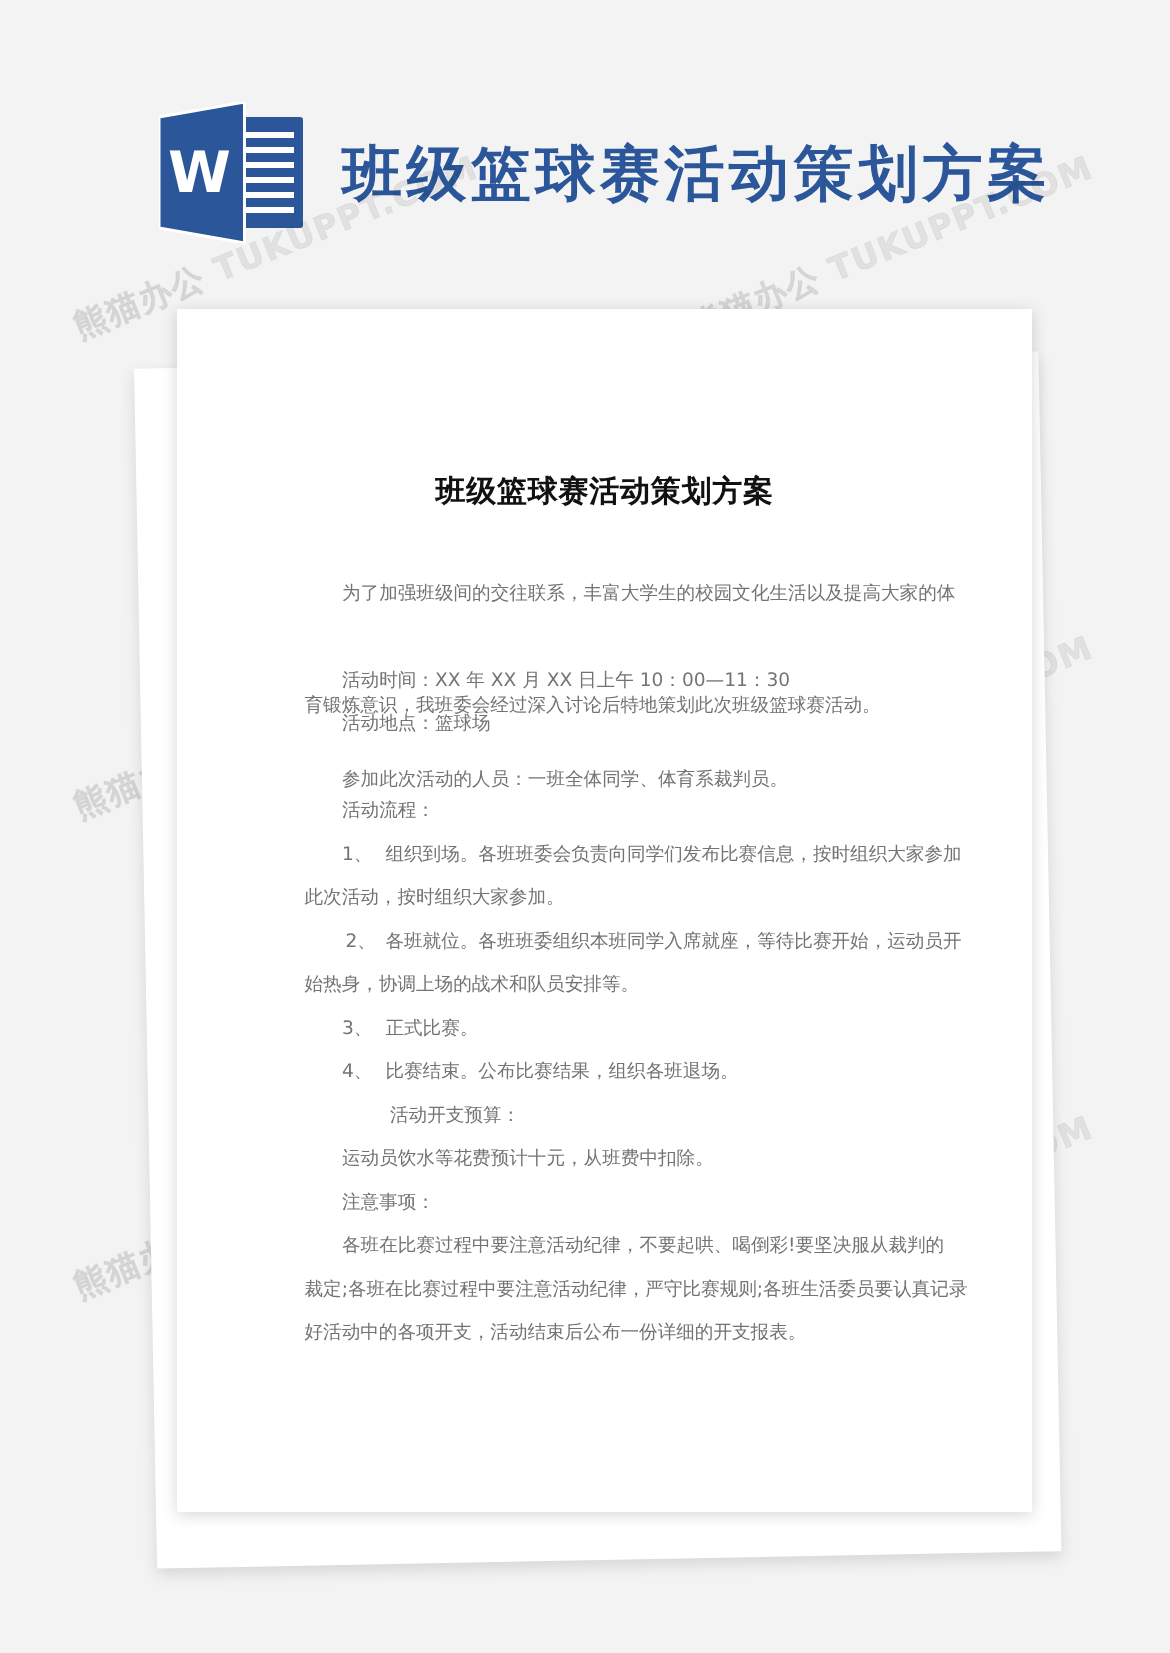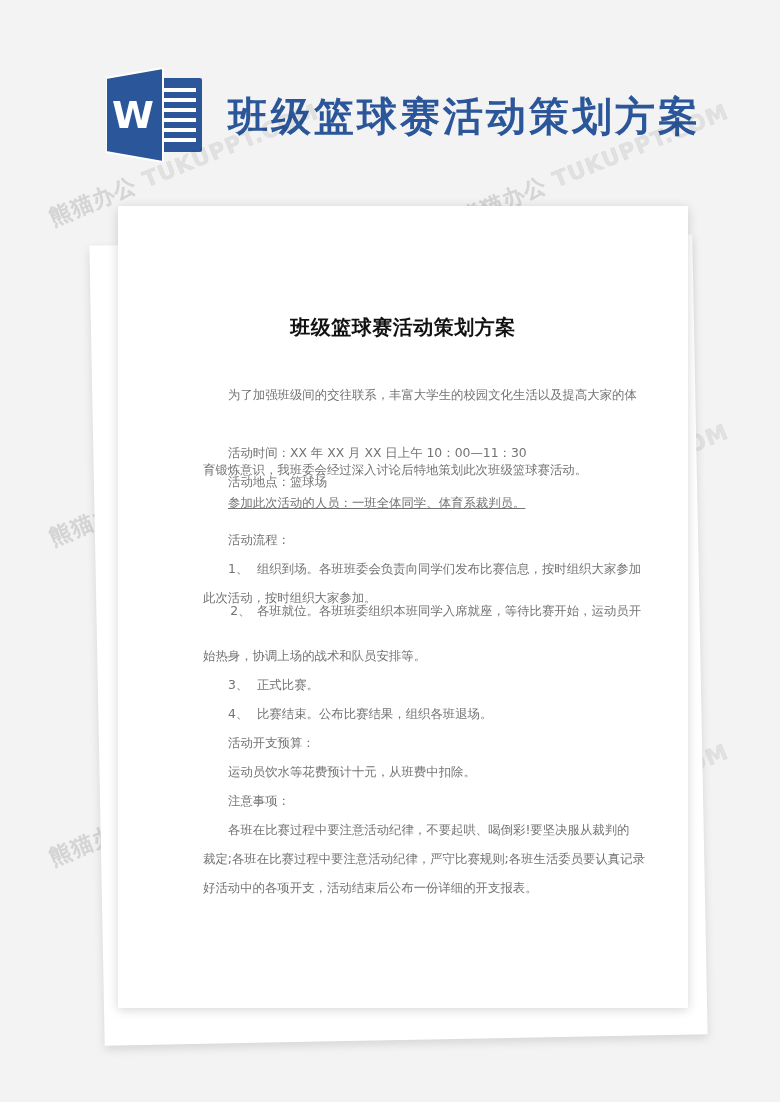"参加此次活动的人员：一班全体同学、体育系裁判员。" div.line { text-decoration: underline -> none; top: 108px -> 124px }
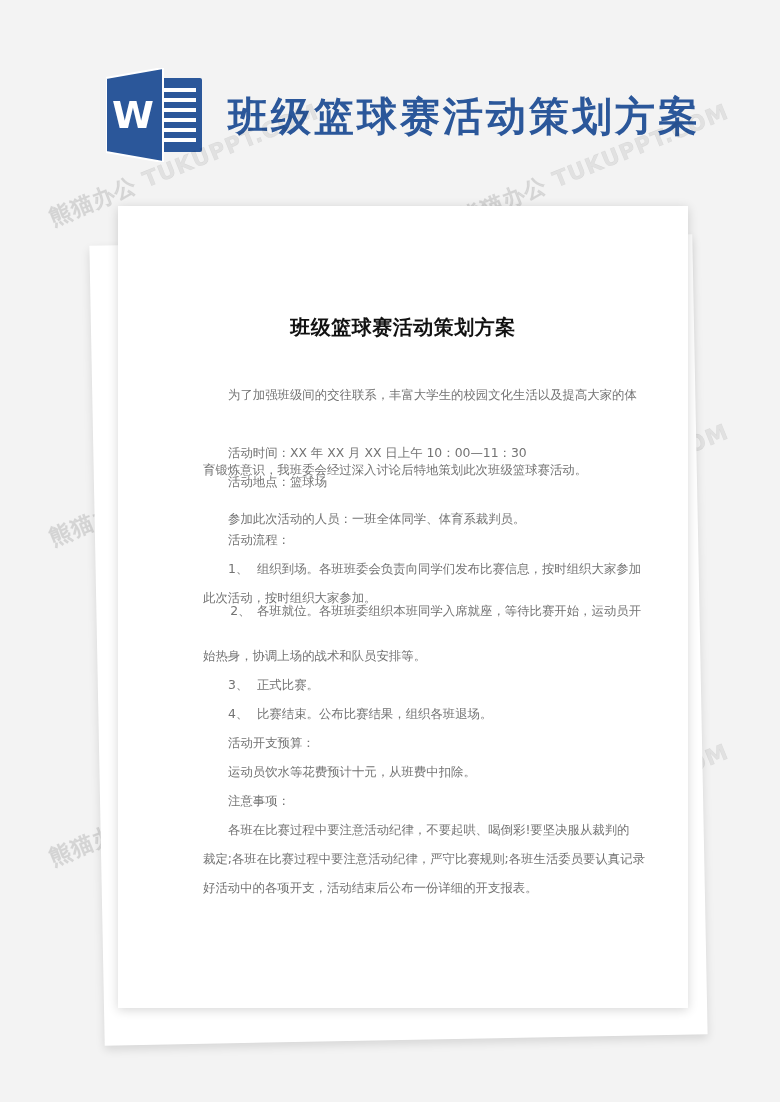"2、 各班就位。各班班委组织本班同学入席就座，等待比赛开始，运动员开" div.line { top: 216px -> 232px }
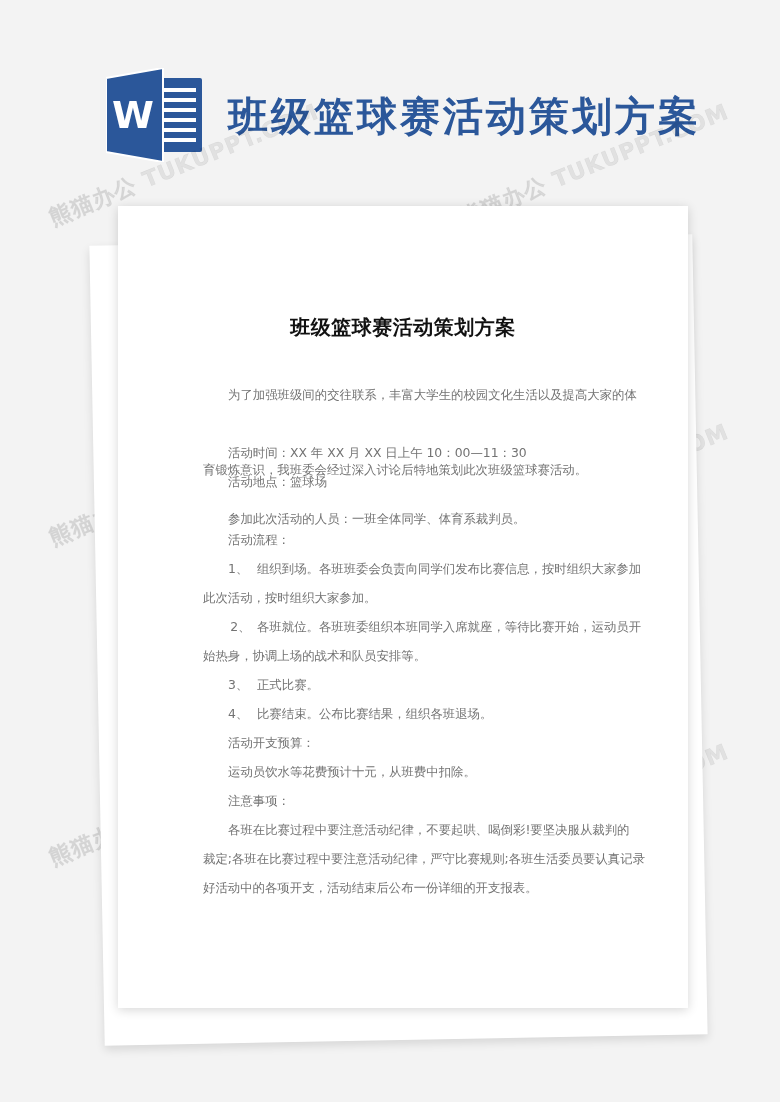"活动开支预算：" div.line { margin-left: none -> 32px }
